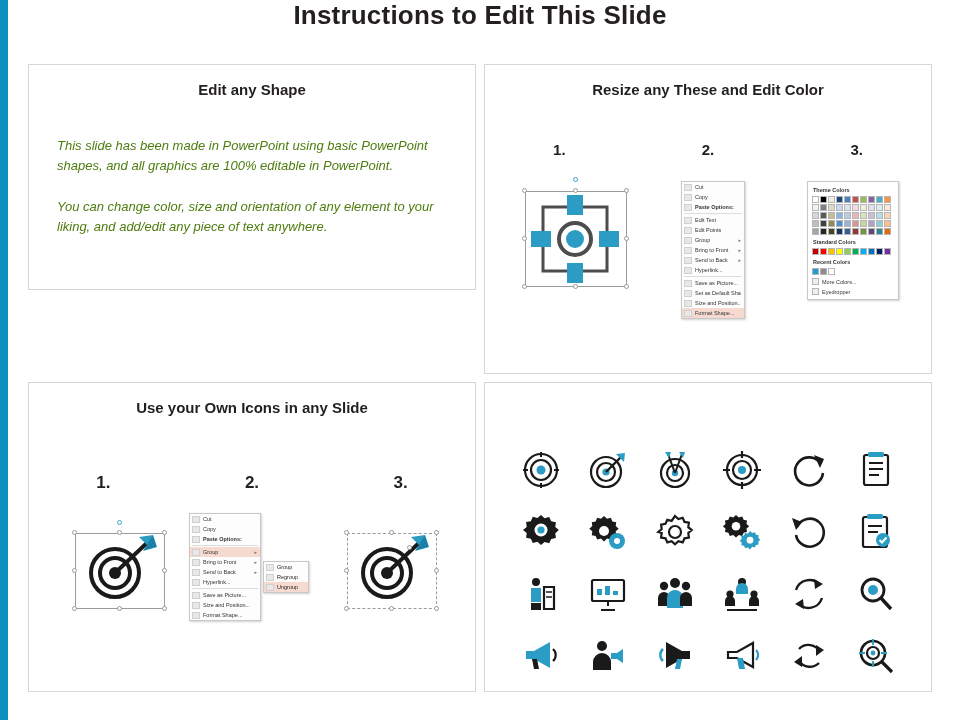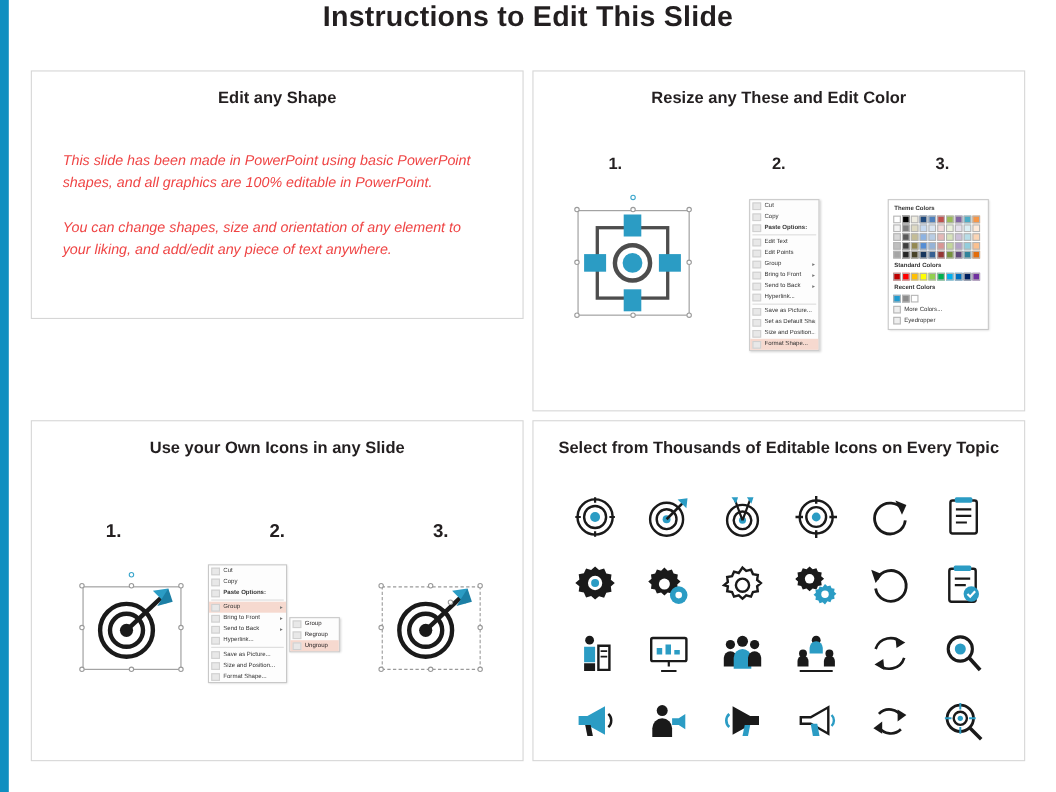"This slide has been made" .para { color: #ef4444 -> #4d7c0f }
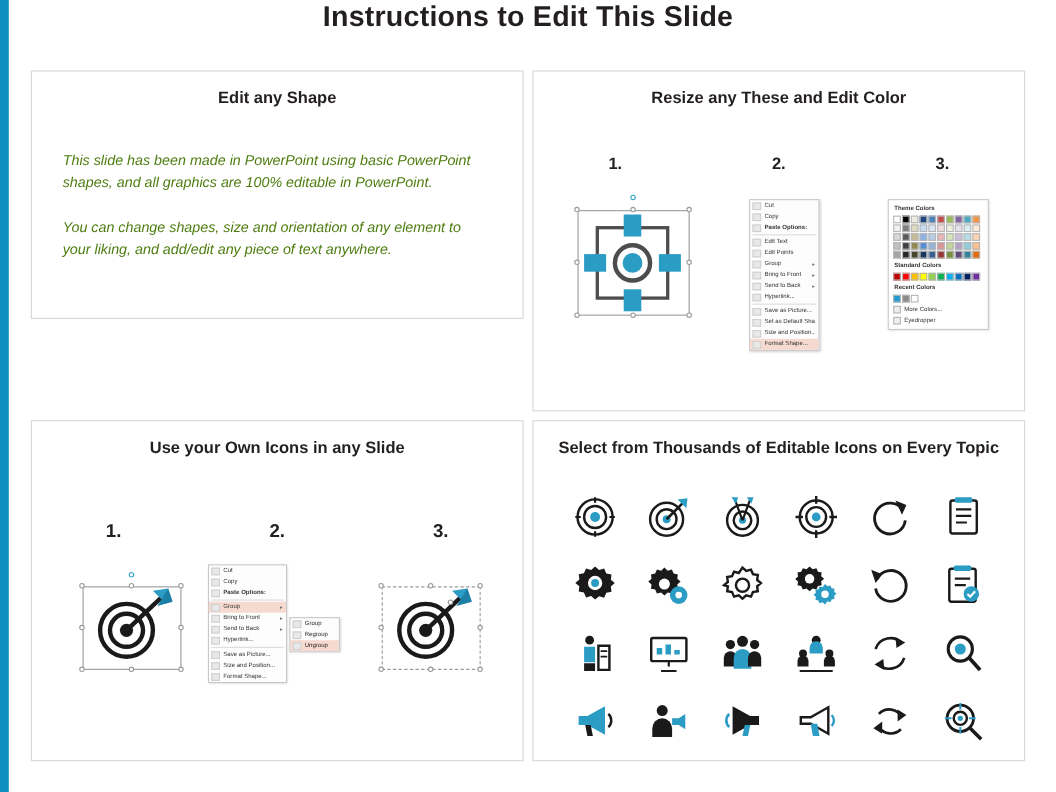"You can change shapes, size" div.para { text: shapes -> color }
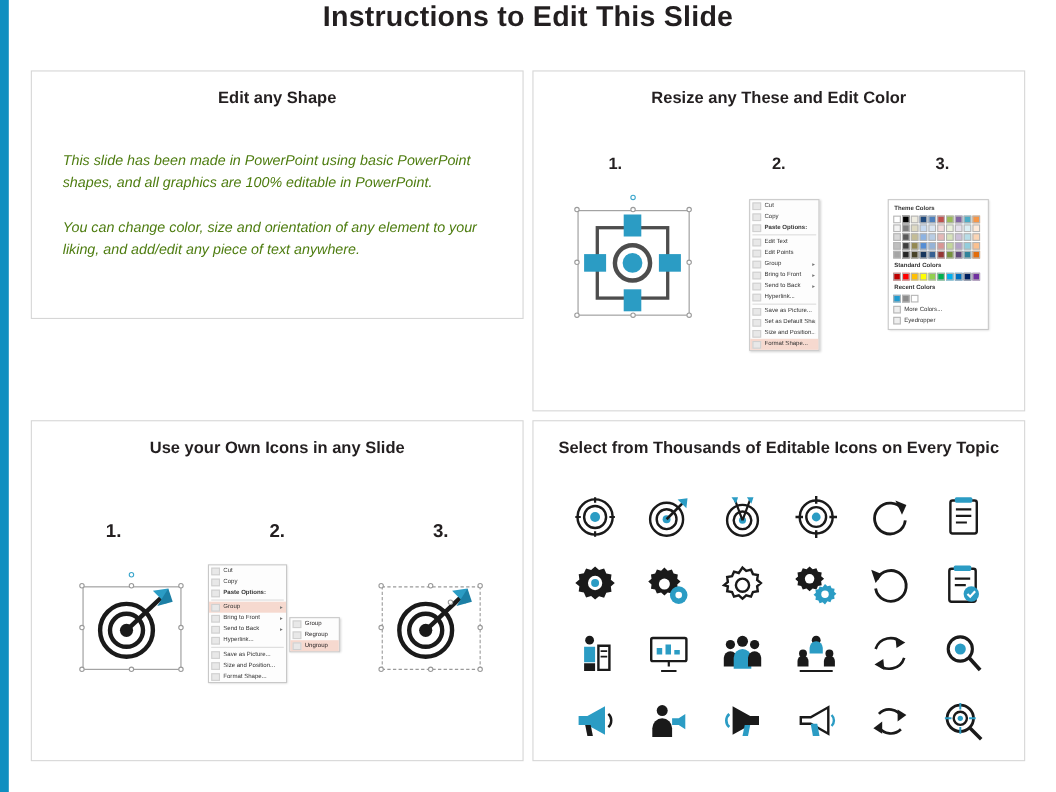"Select from Thousands of Editable" div.q-head { html: <div>Select from Thousands of Editable Icons on Every Topic</div> -> none }
